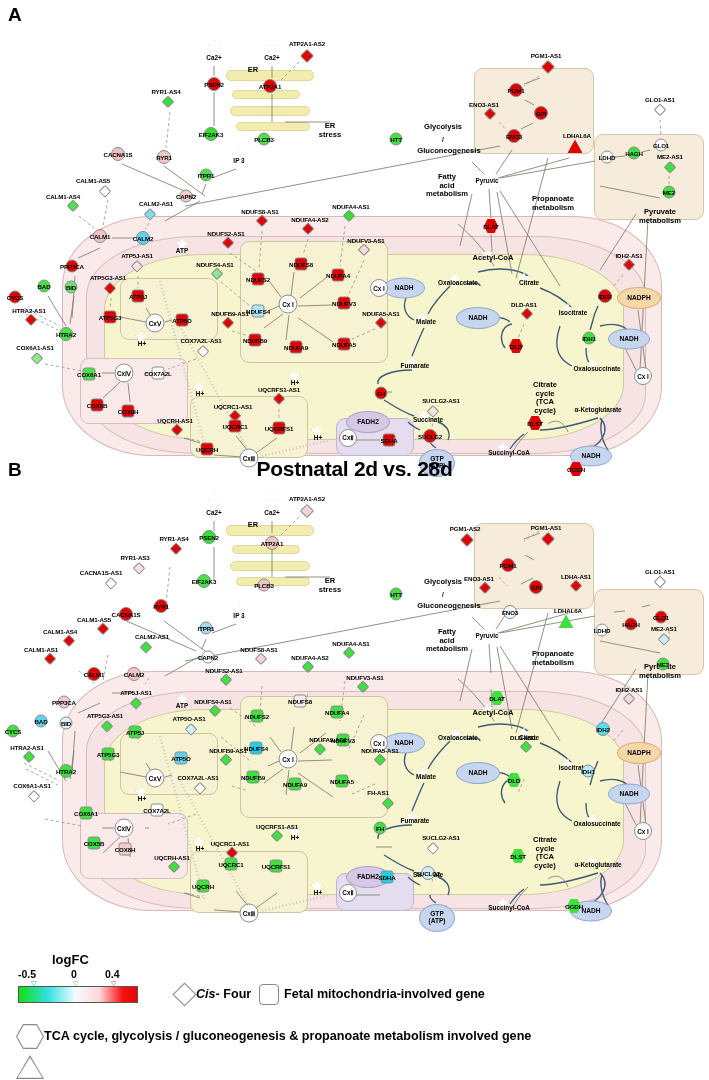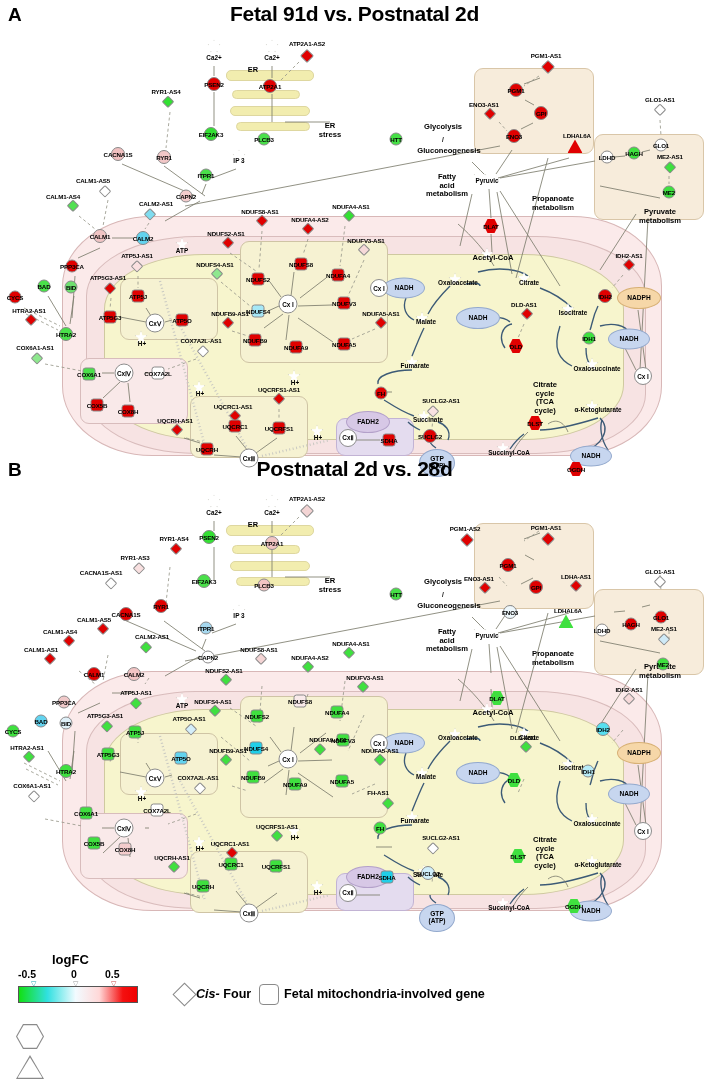"Fetal 91d vs. Postnatal 2d" div.panel-title { html: <div>Fetal 91d vs. Postnatal 2d</div> -> none }
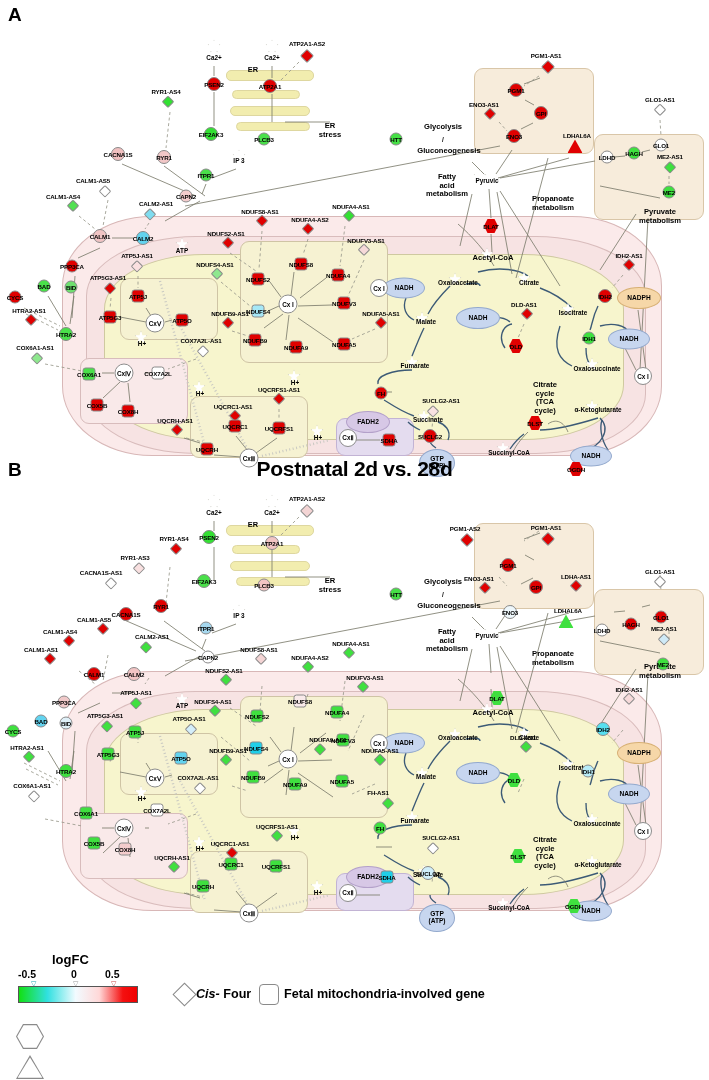"0.5" div.lg-tick { text: 0.5 -> 0.4 }
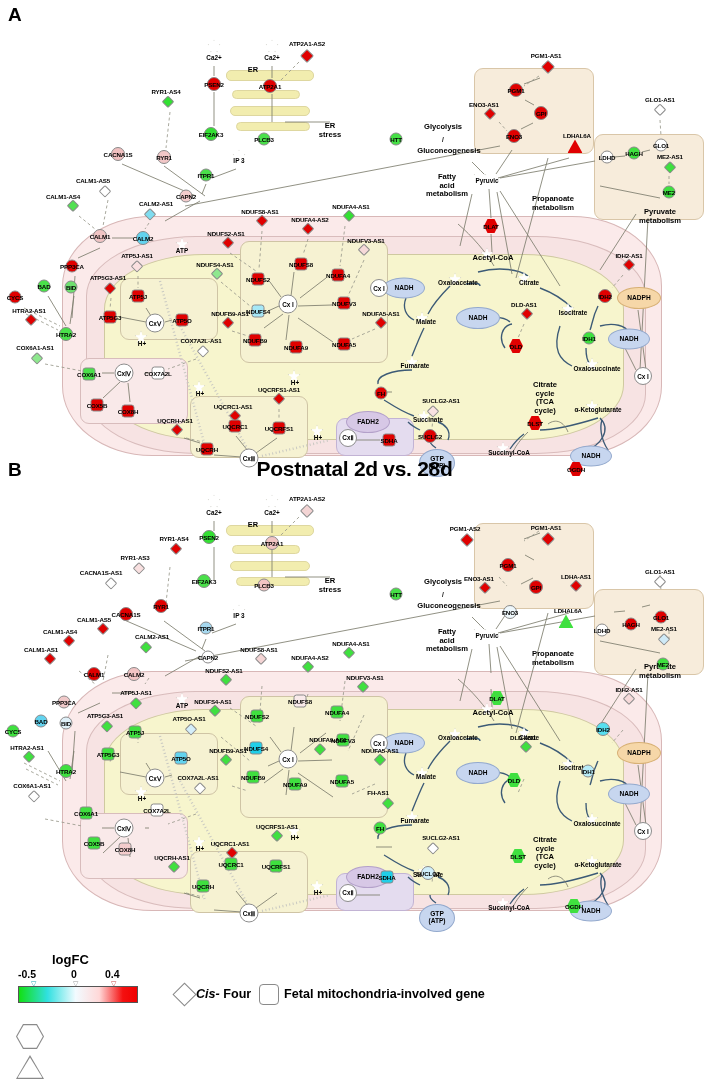"TCA cycle, glycolysis / gluconeogenesis" div.lg-row { html: none -> <div>TCA cycle, glycolysis / gluconeogenesis &amp; propanoate metabolism involved gene</div> }
